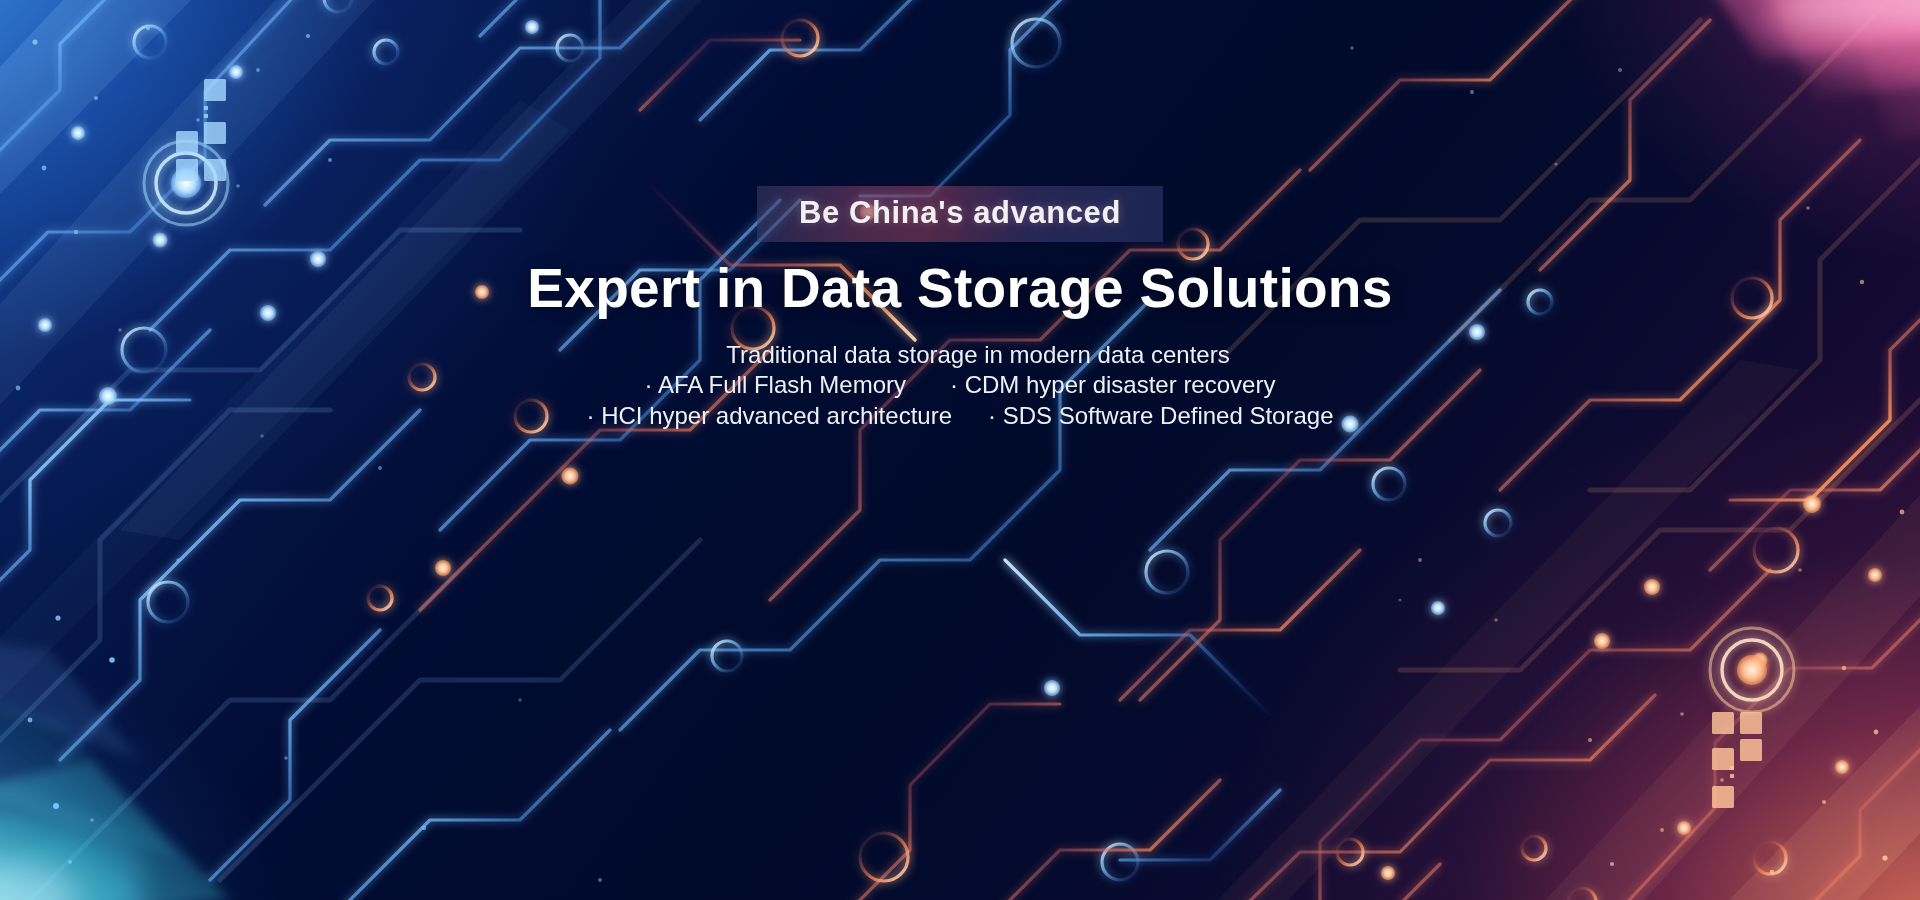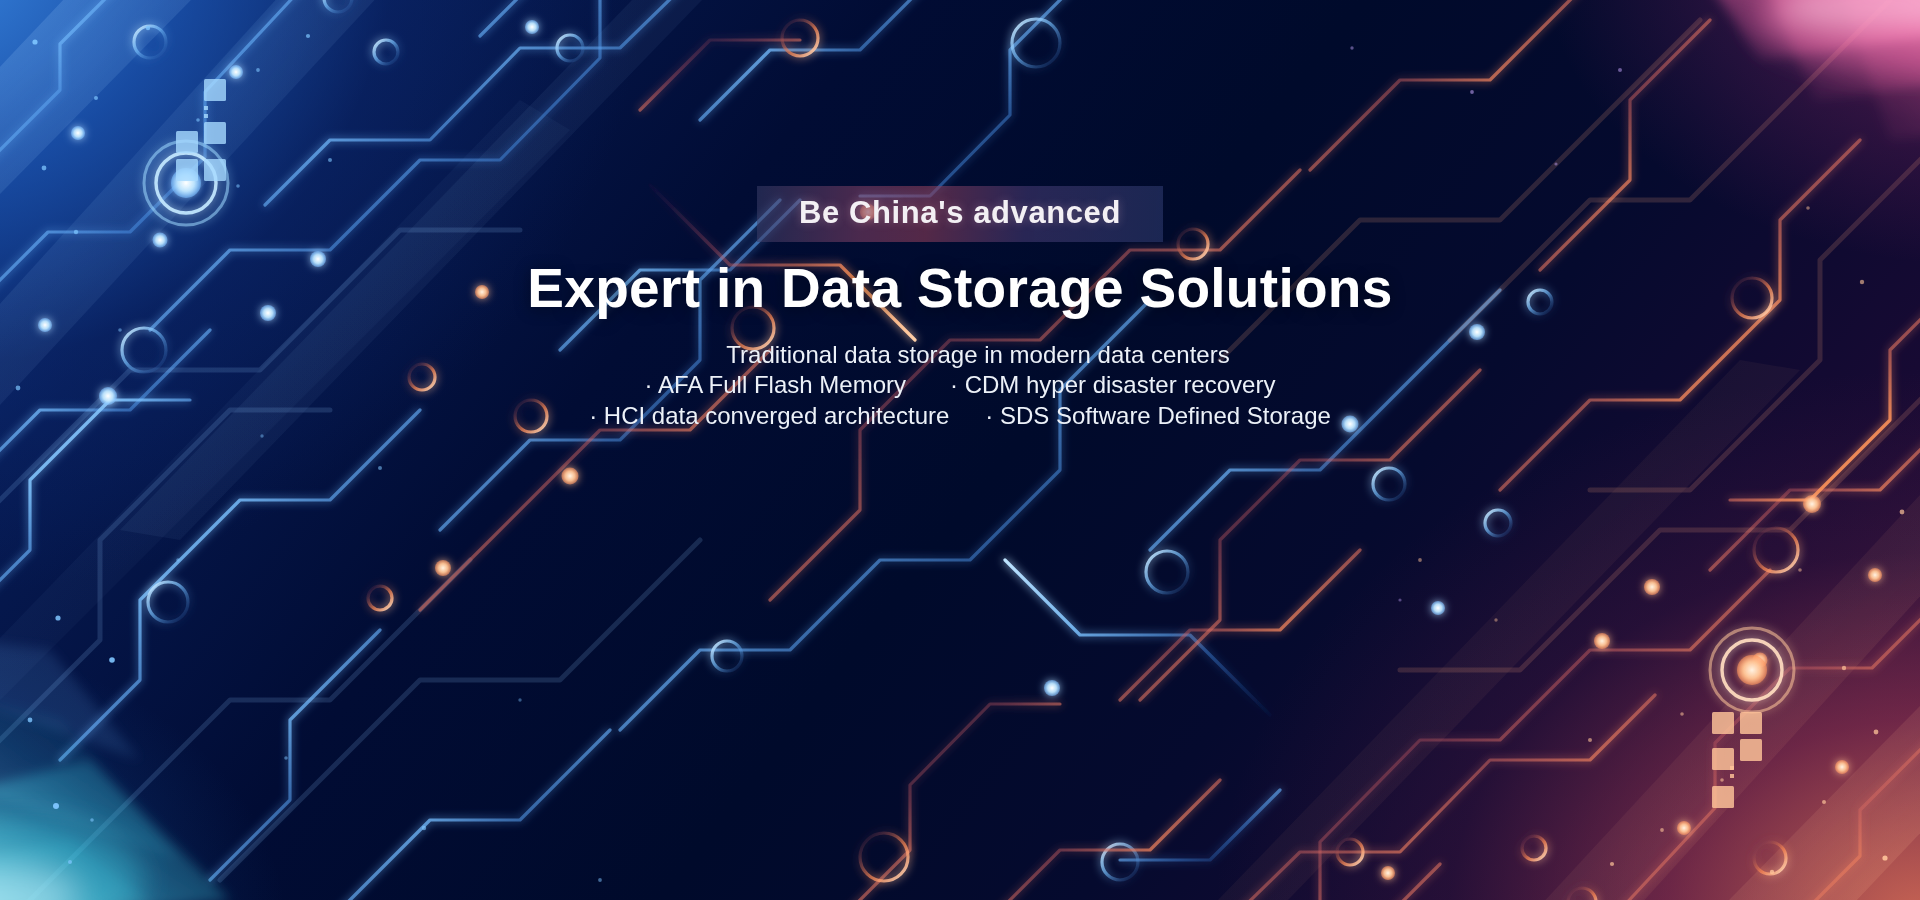"· HCI data converged architecture" span { text: data converged -> hyper advanced }
